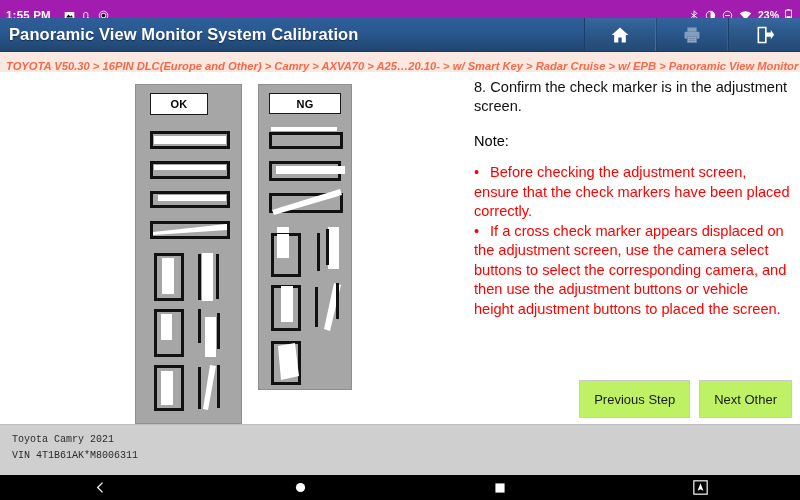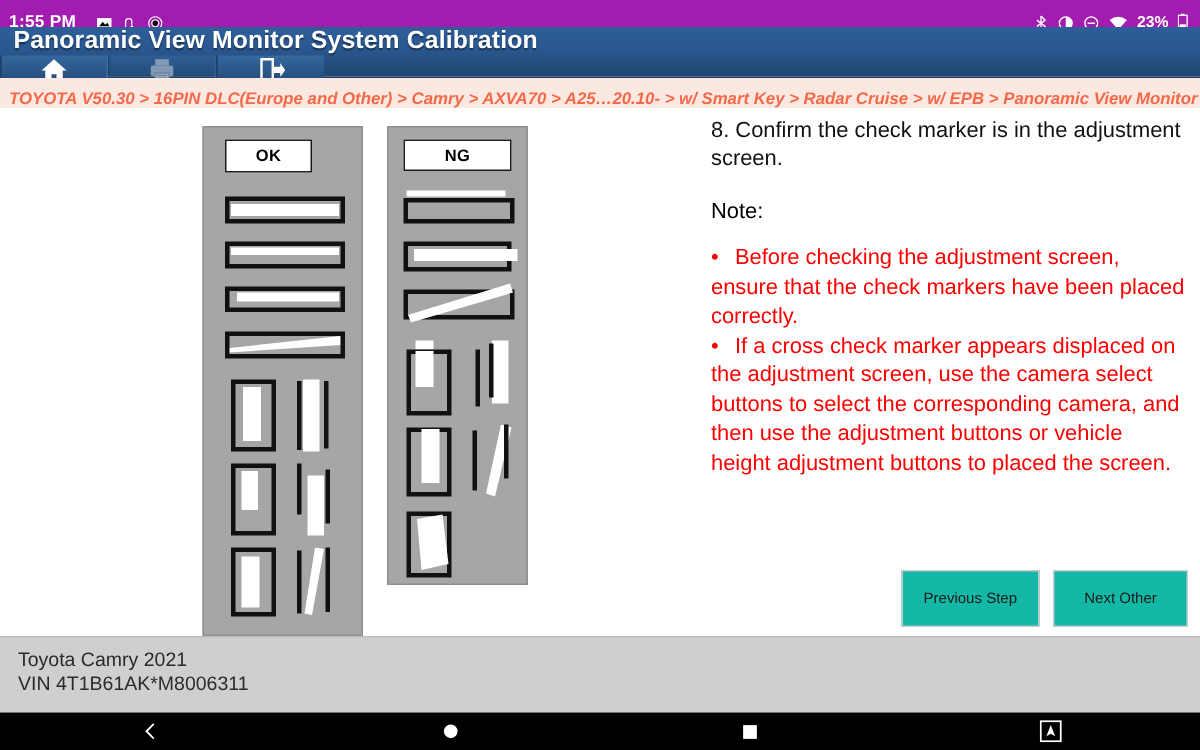"Panoramic View Monitor System" .titlebar { align-items: none -> center; flex-direction: column -> none }
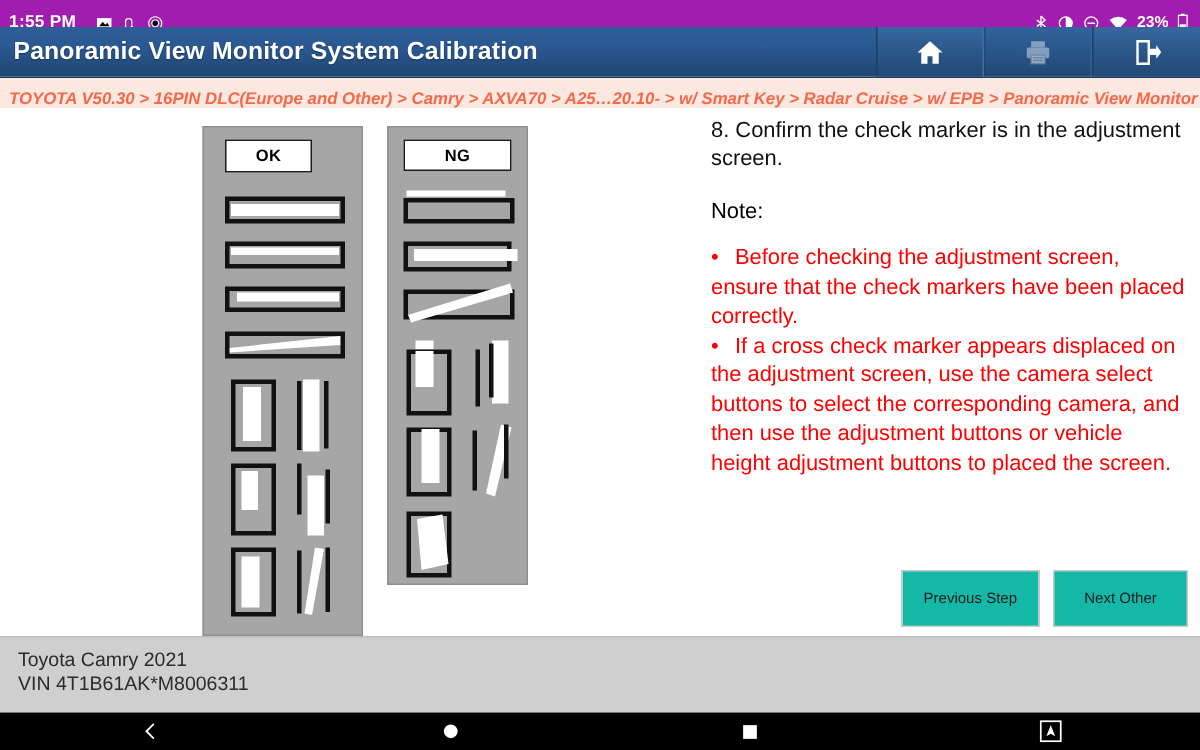"Previous Step" .stepbtn { background: #14b8a6 -> #bef264; font-size: 10px -> 13px }
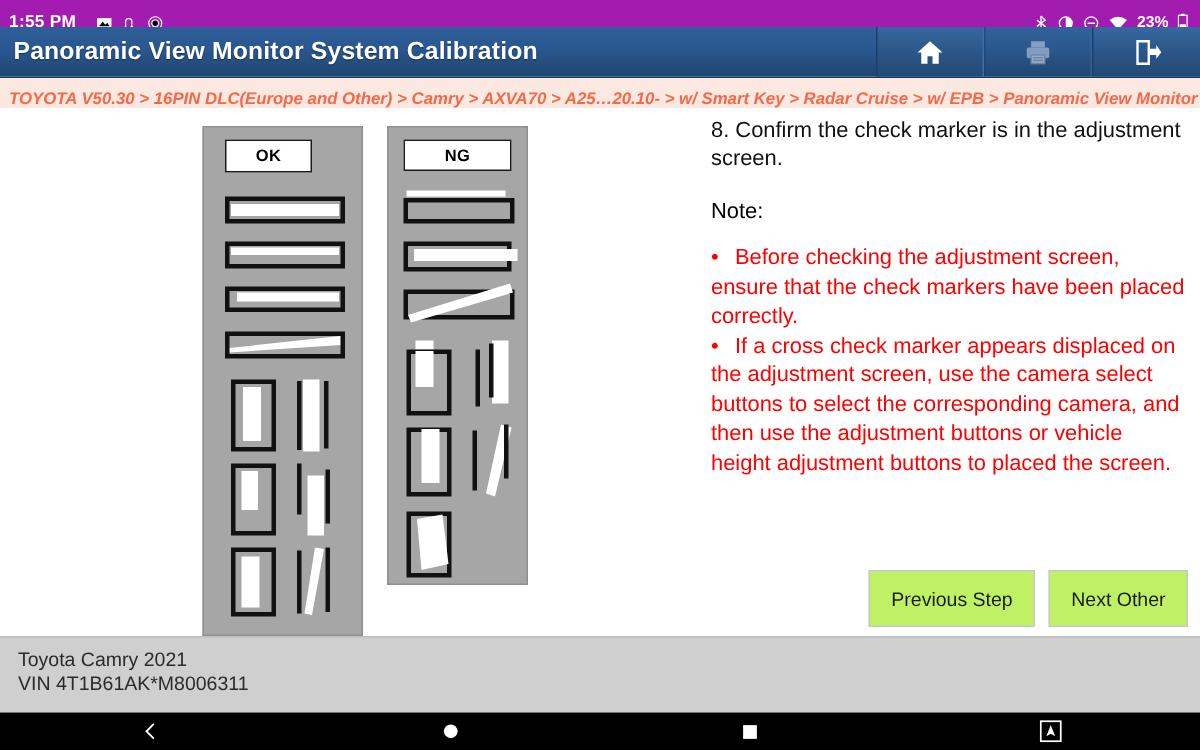"Toyota Camry 2021" .footer-line { font-family: none -> Liberation Mono, monospace; font-size: 13px -> 10px }
